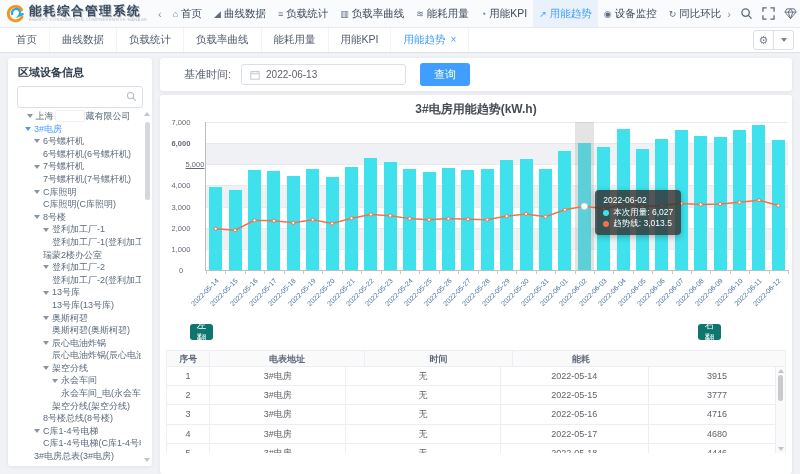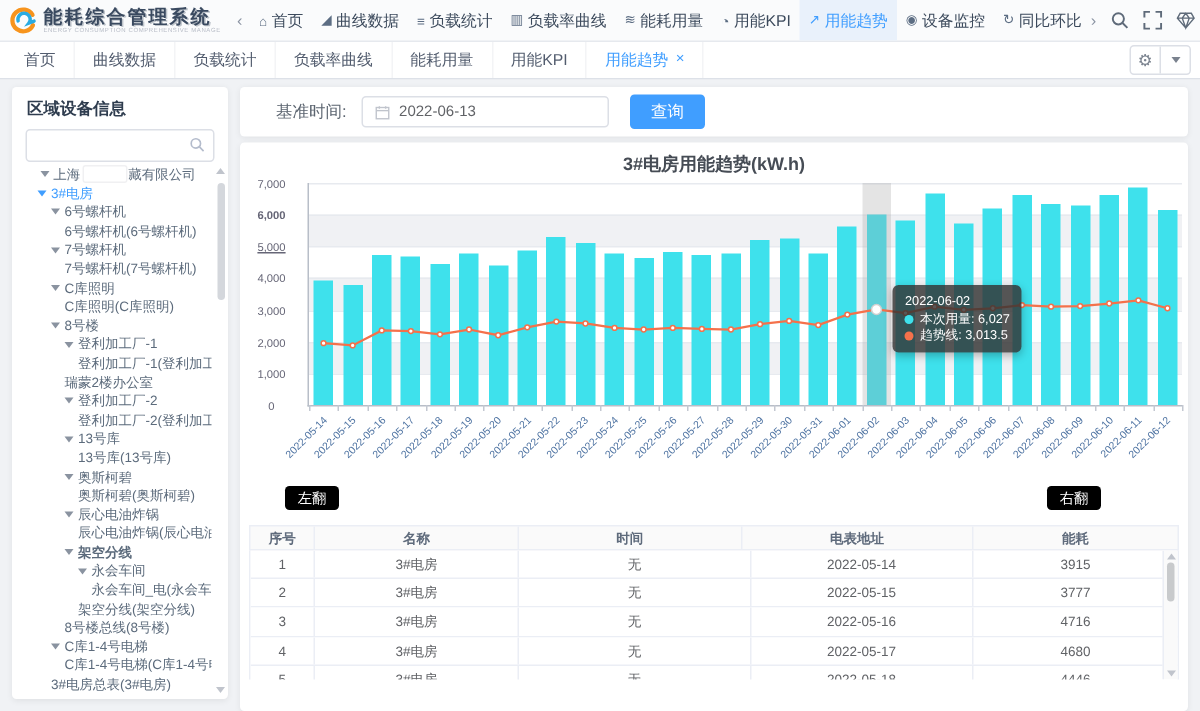"5,000" div.ylabel { left: 1px -> 15px }
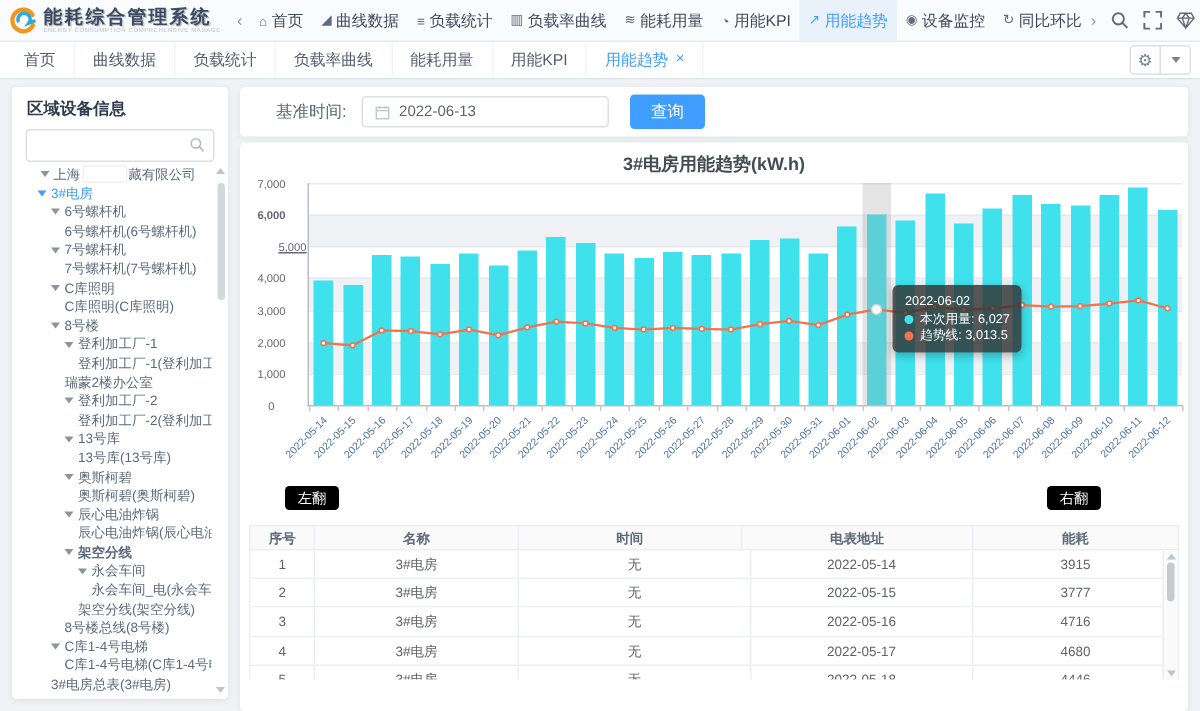"左翻" .pager-btn { background: #000000 -> #0f766e; width: 36px -> 23px }
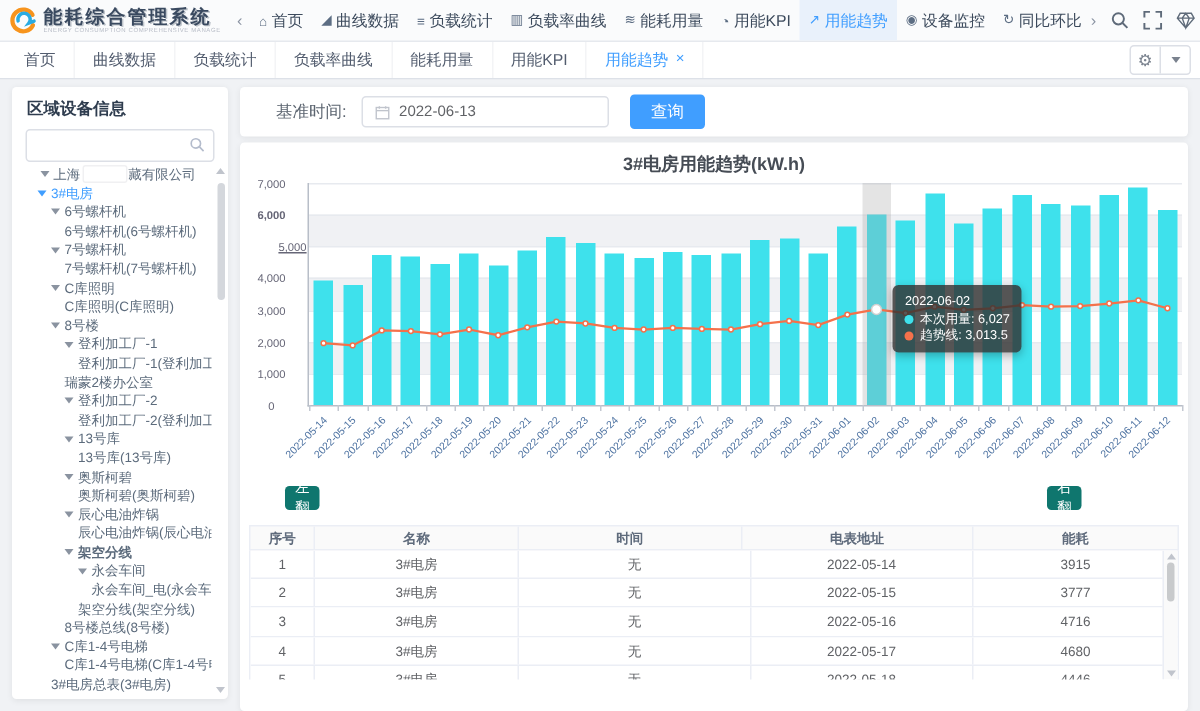"名称" div.th { html: <div>名称</div> -> none }
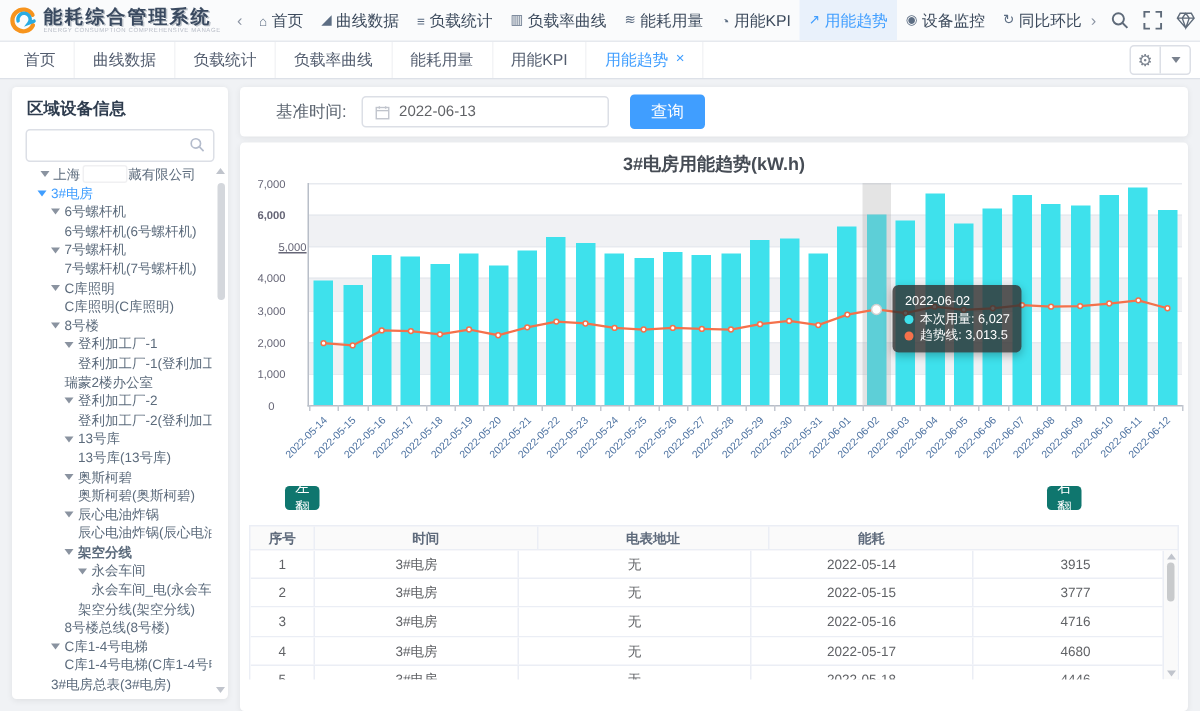"时间" div.th { order: before "电表地址" -> after "电表地址" }
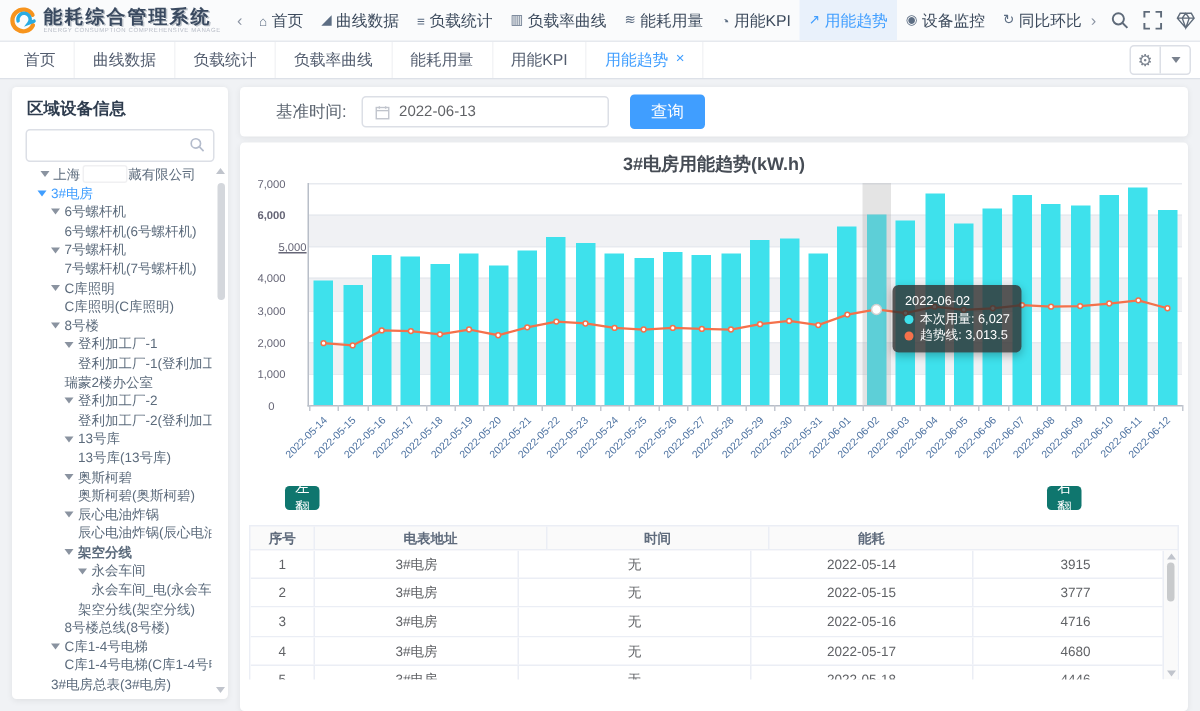"架空分线" div.tree-row { font-weight: bold -> none }
